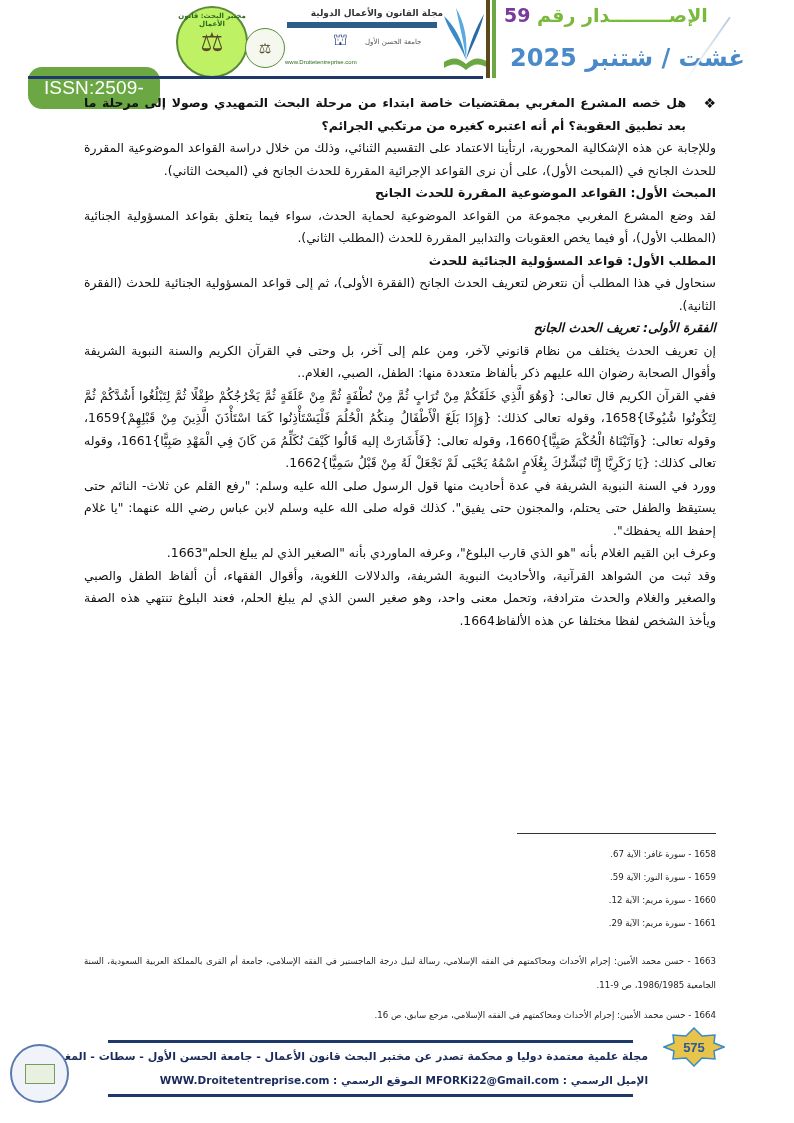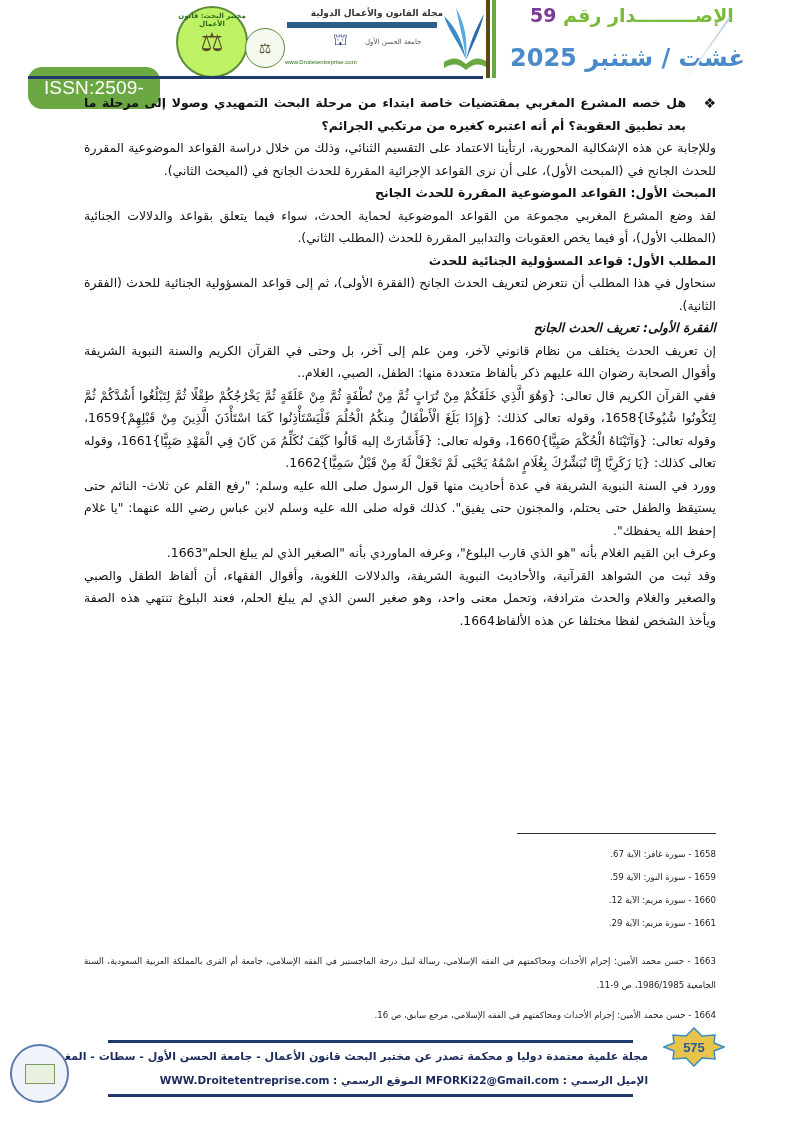"الإصـــــــــدار رقم 59" .issue-title { left: 530px -> 504px }
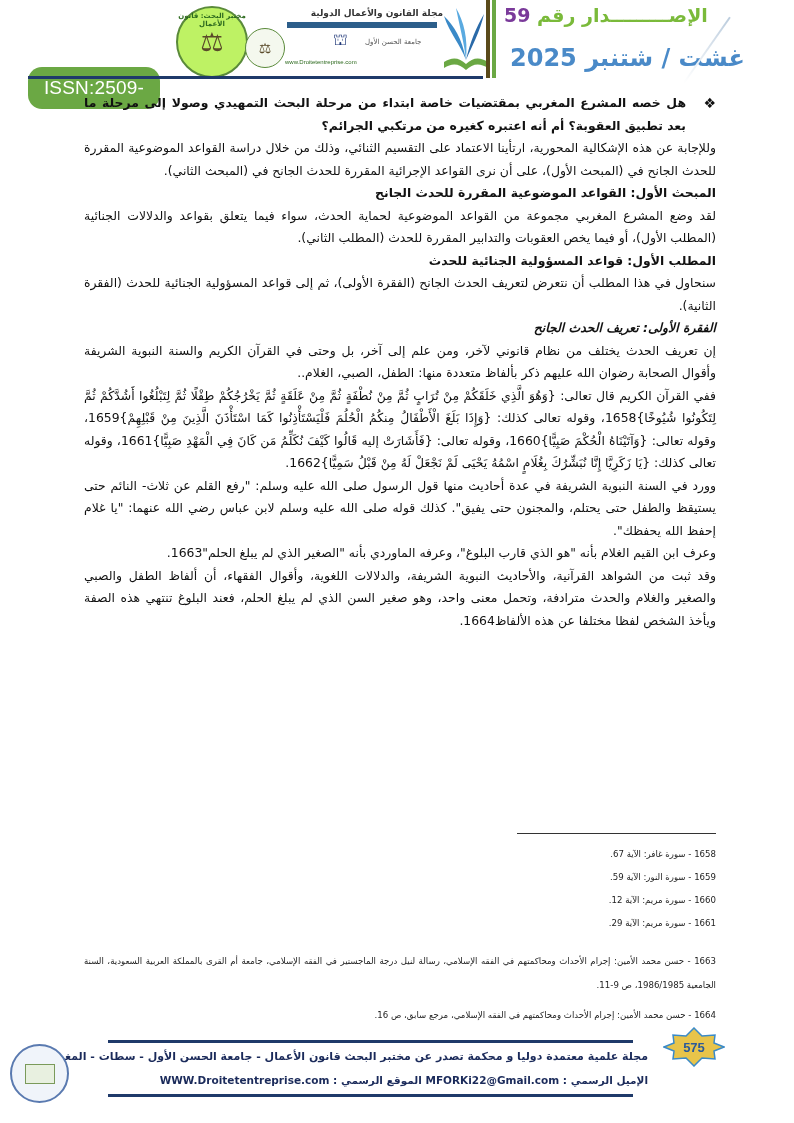"لقد وضع المشرع المغربي مجموعة" p { text: والدلالات -> المسؤولية }
